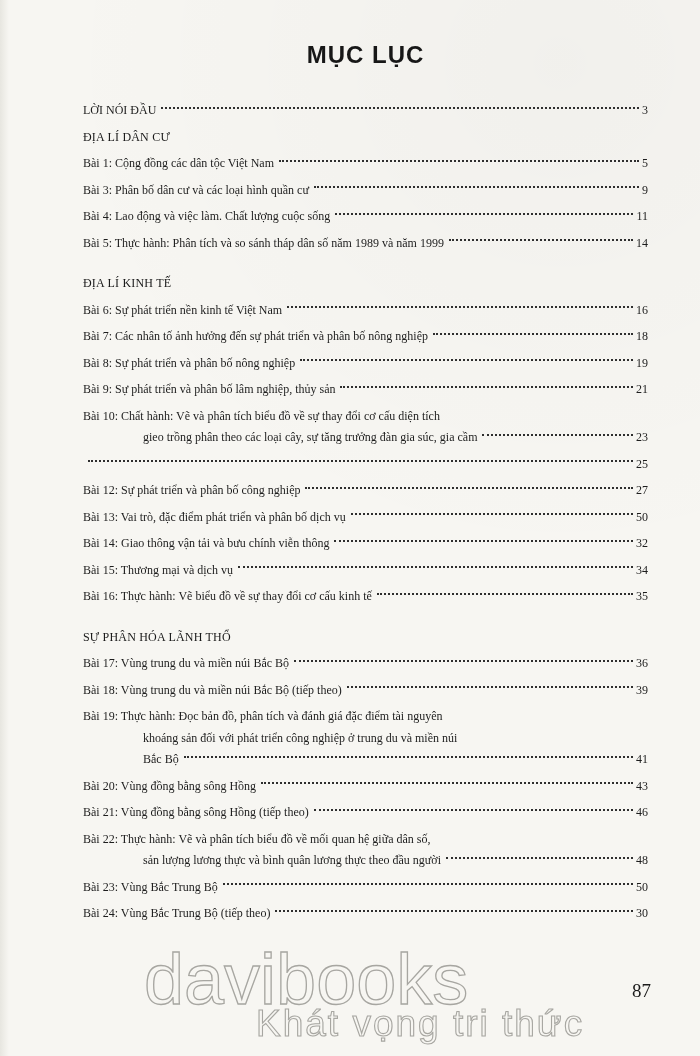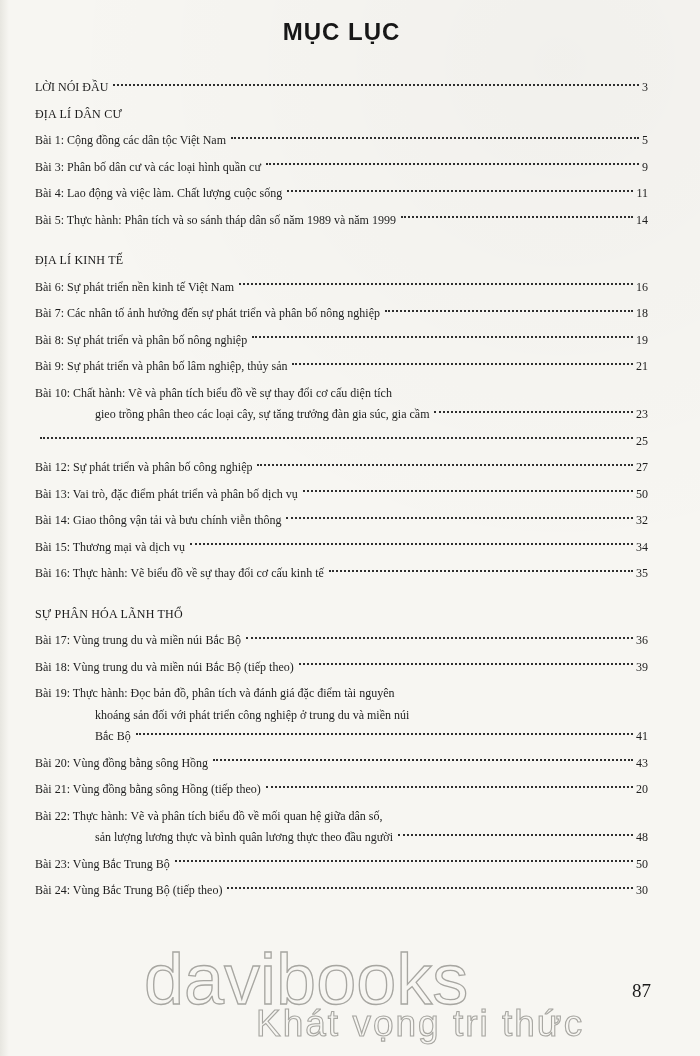"MỤC LỤC" .content { margin-left: none -> 48px; padding: 17px 52px 0 35px -> 40px 52px 0 35px }
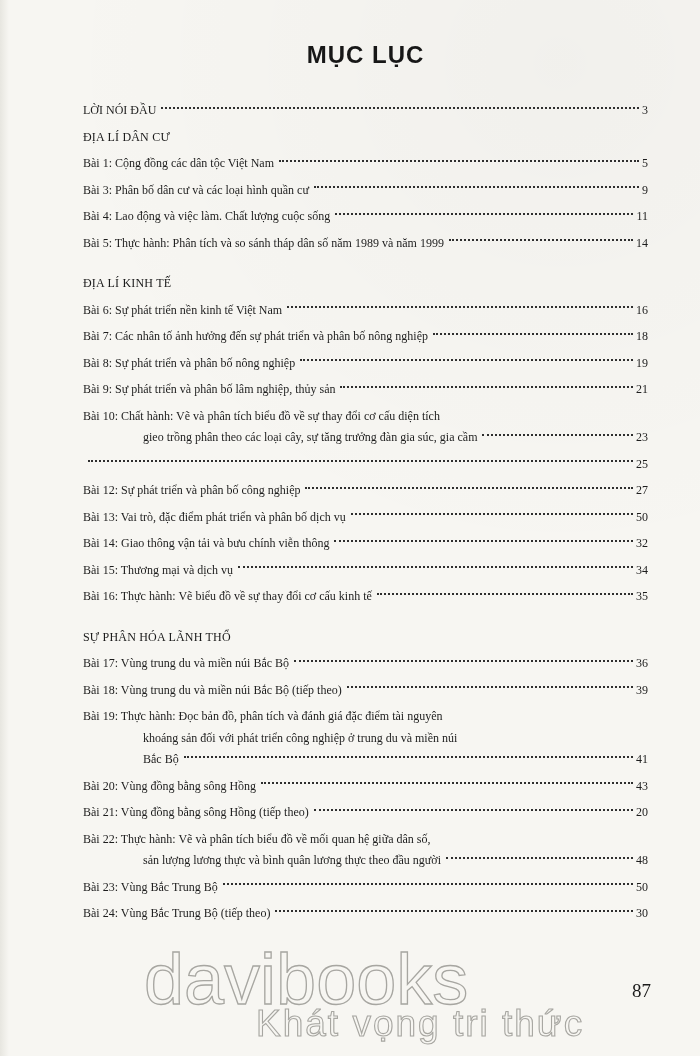"20" span.pagenum { text: 20 -> 46 }
